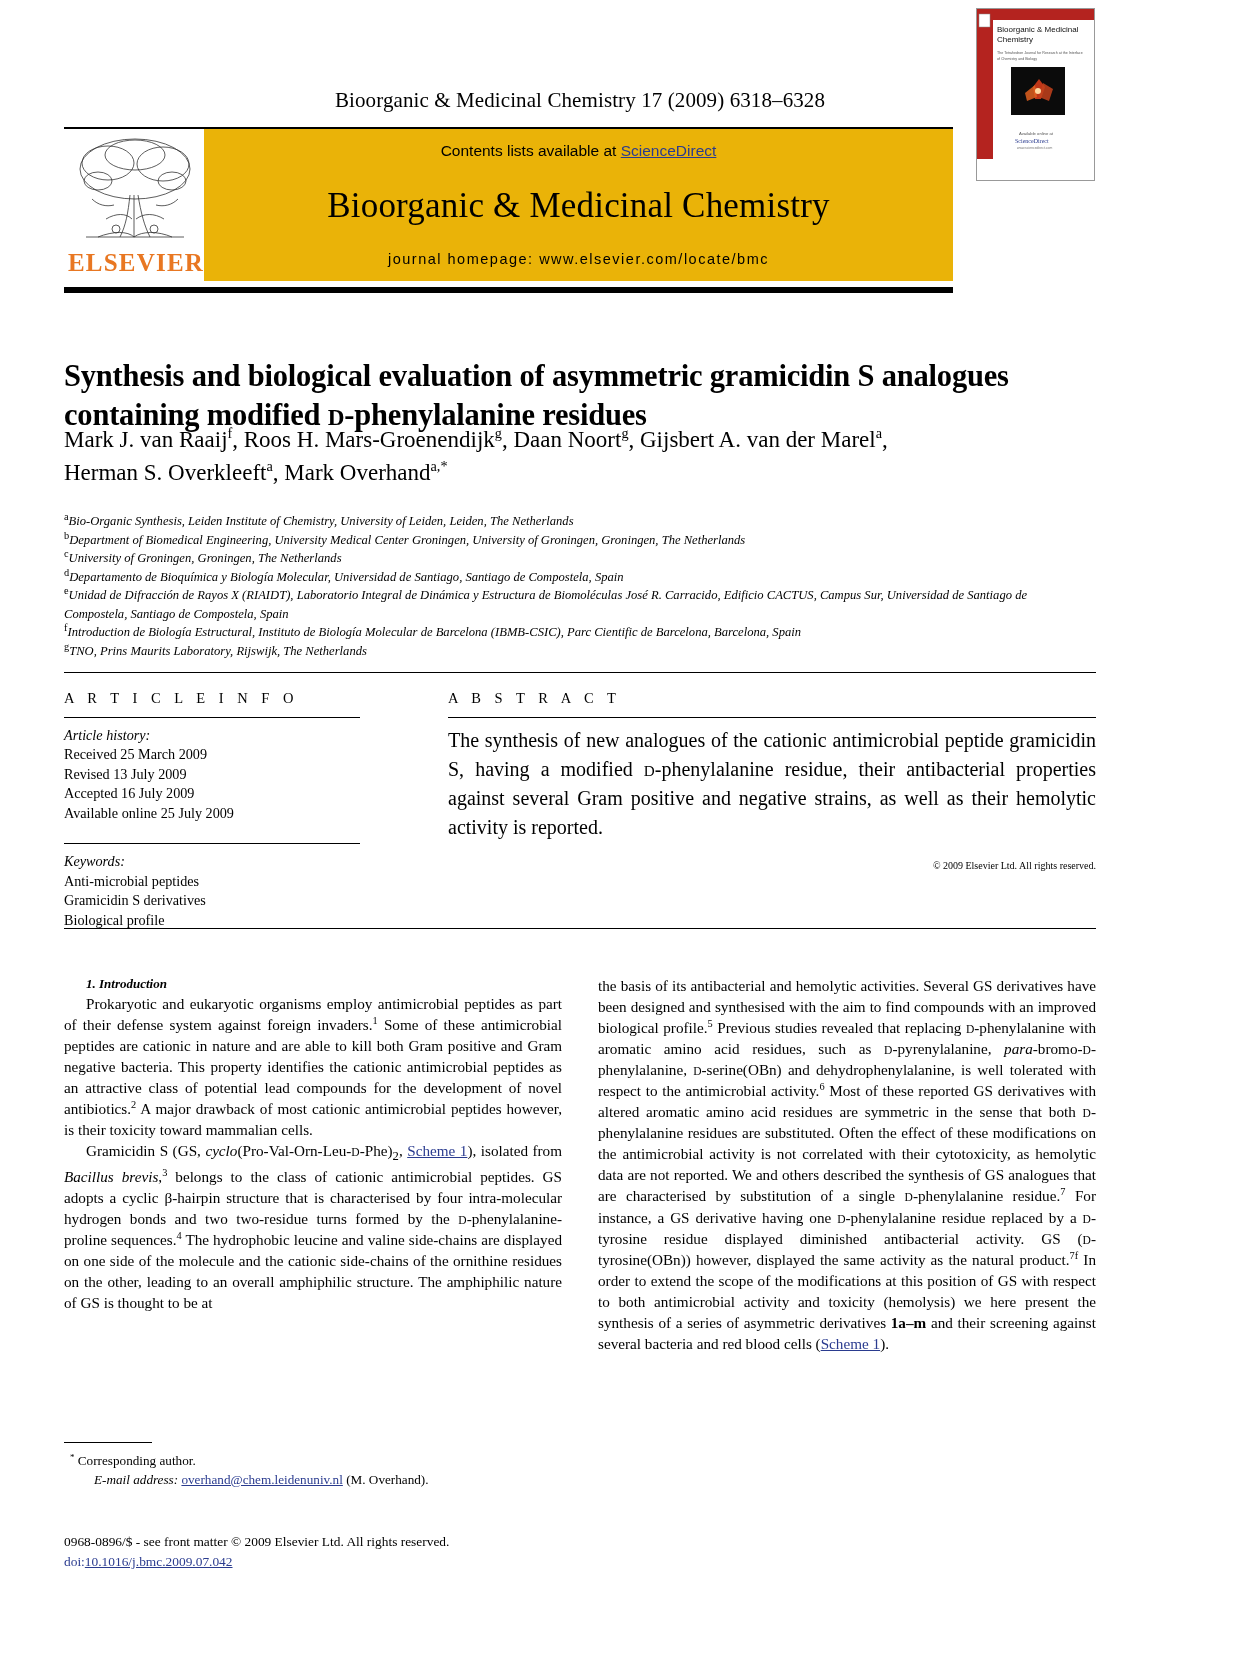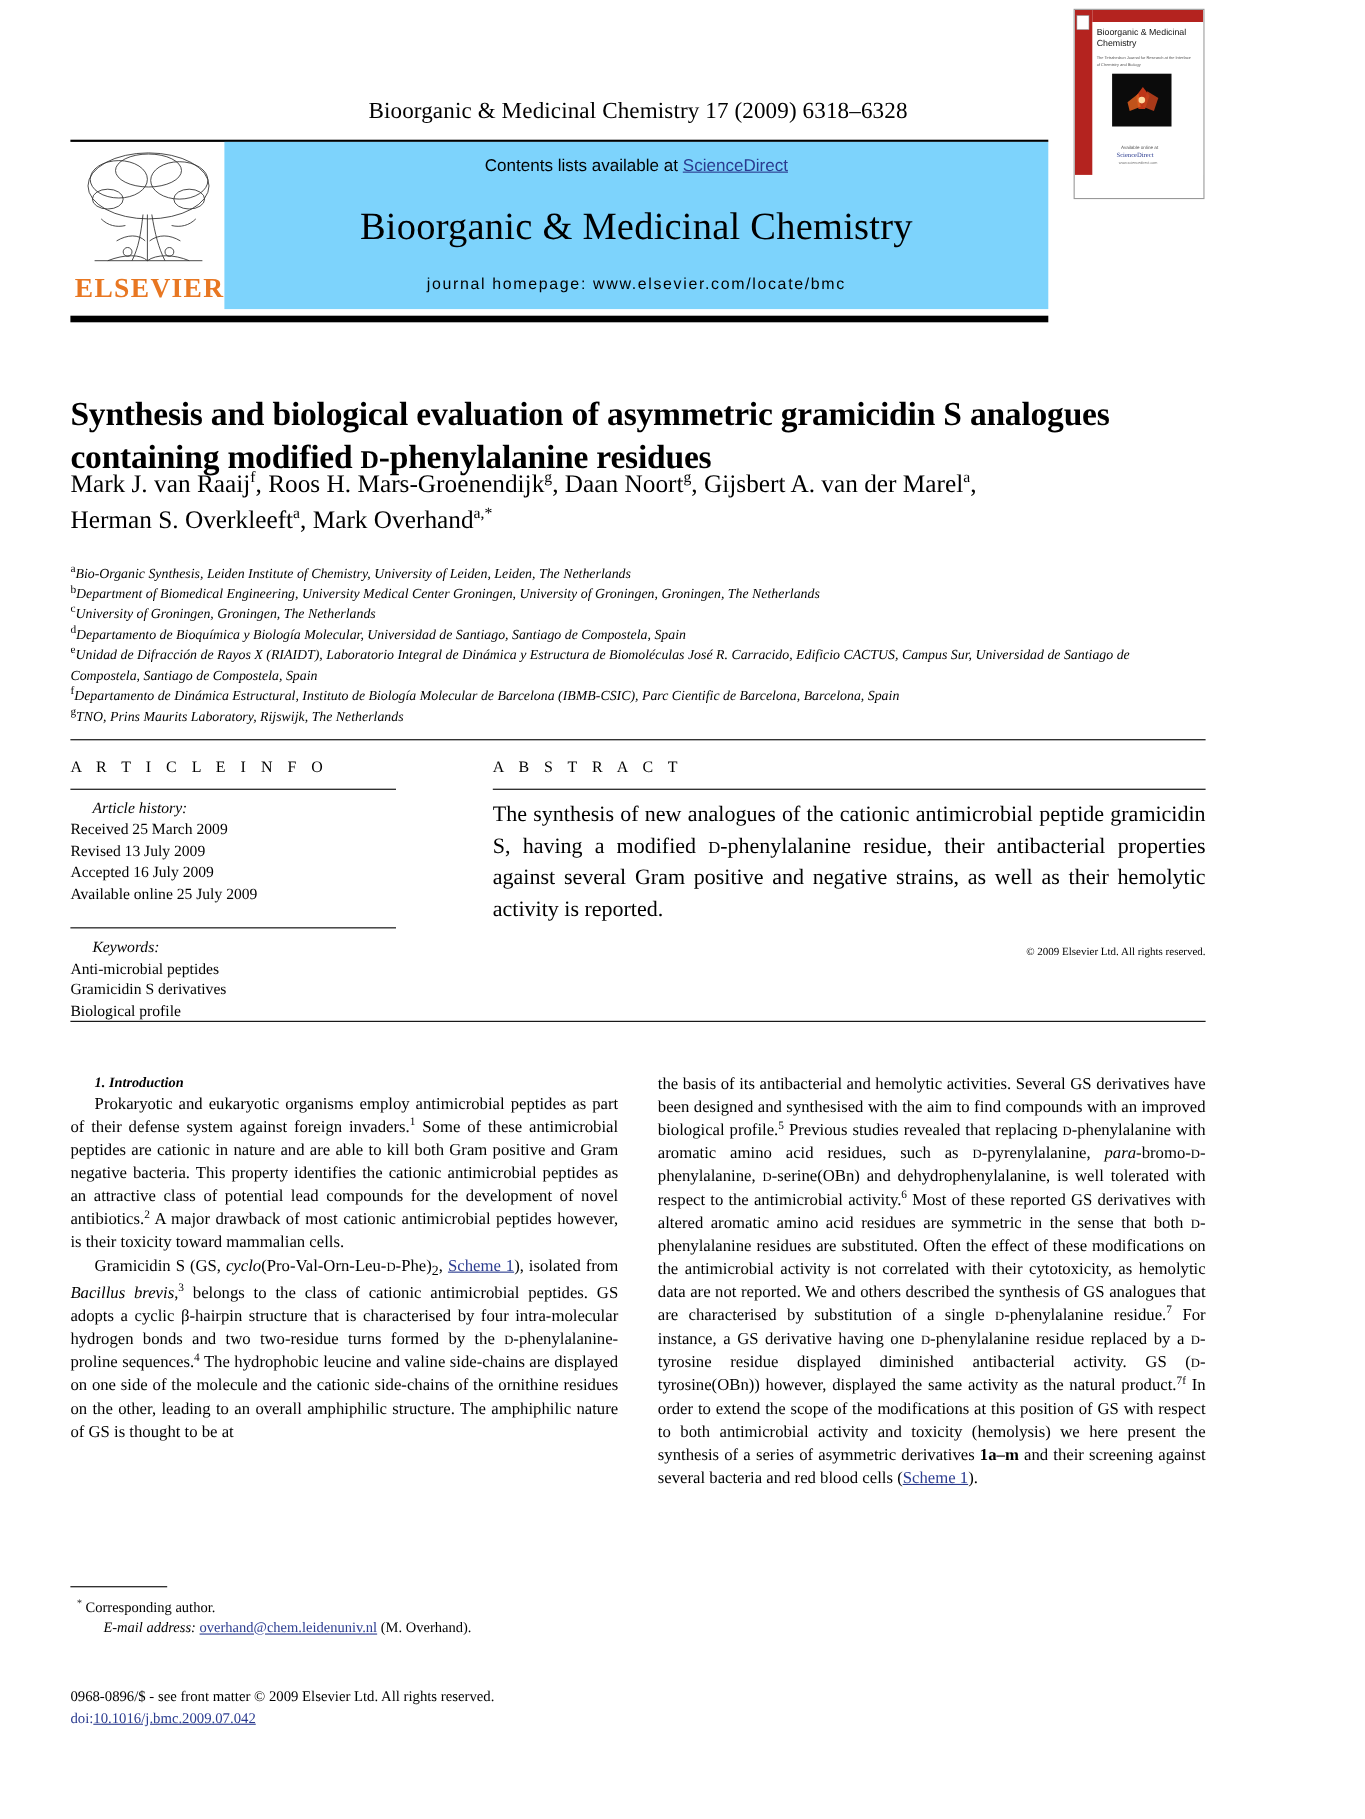"Contents lists available at" .mast-center { background: #7dd3fc -> #eab308 }
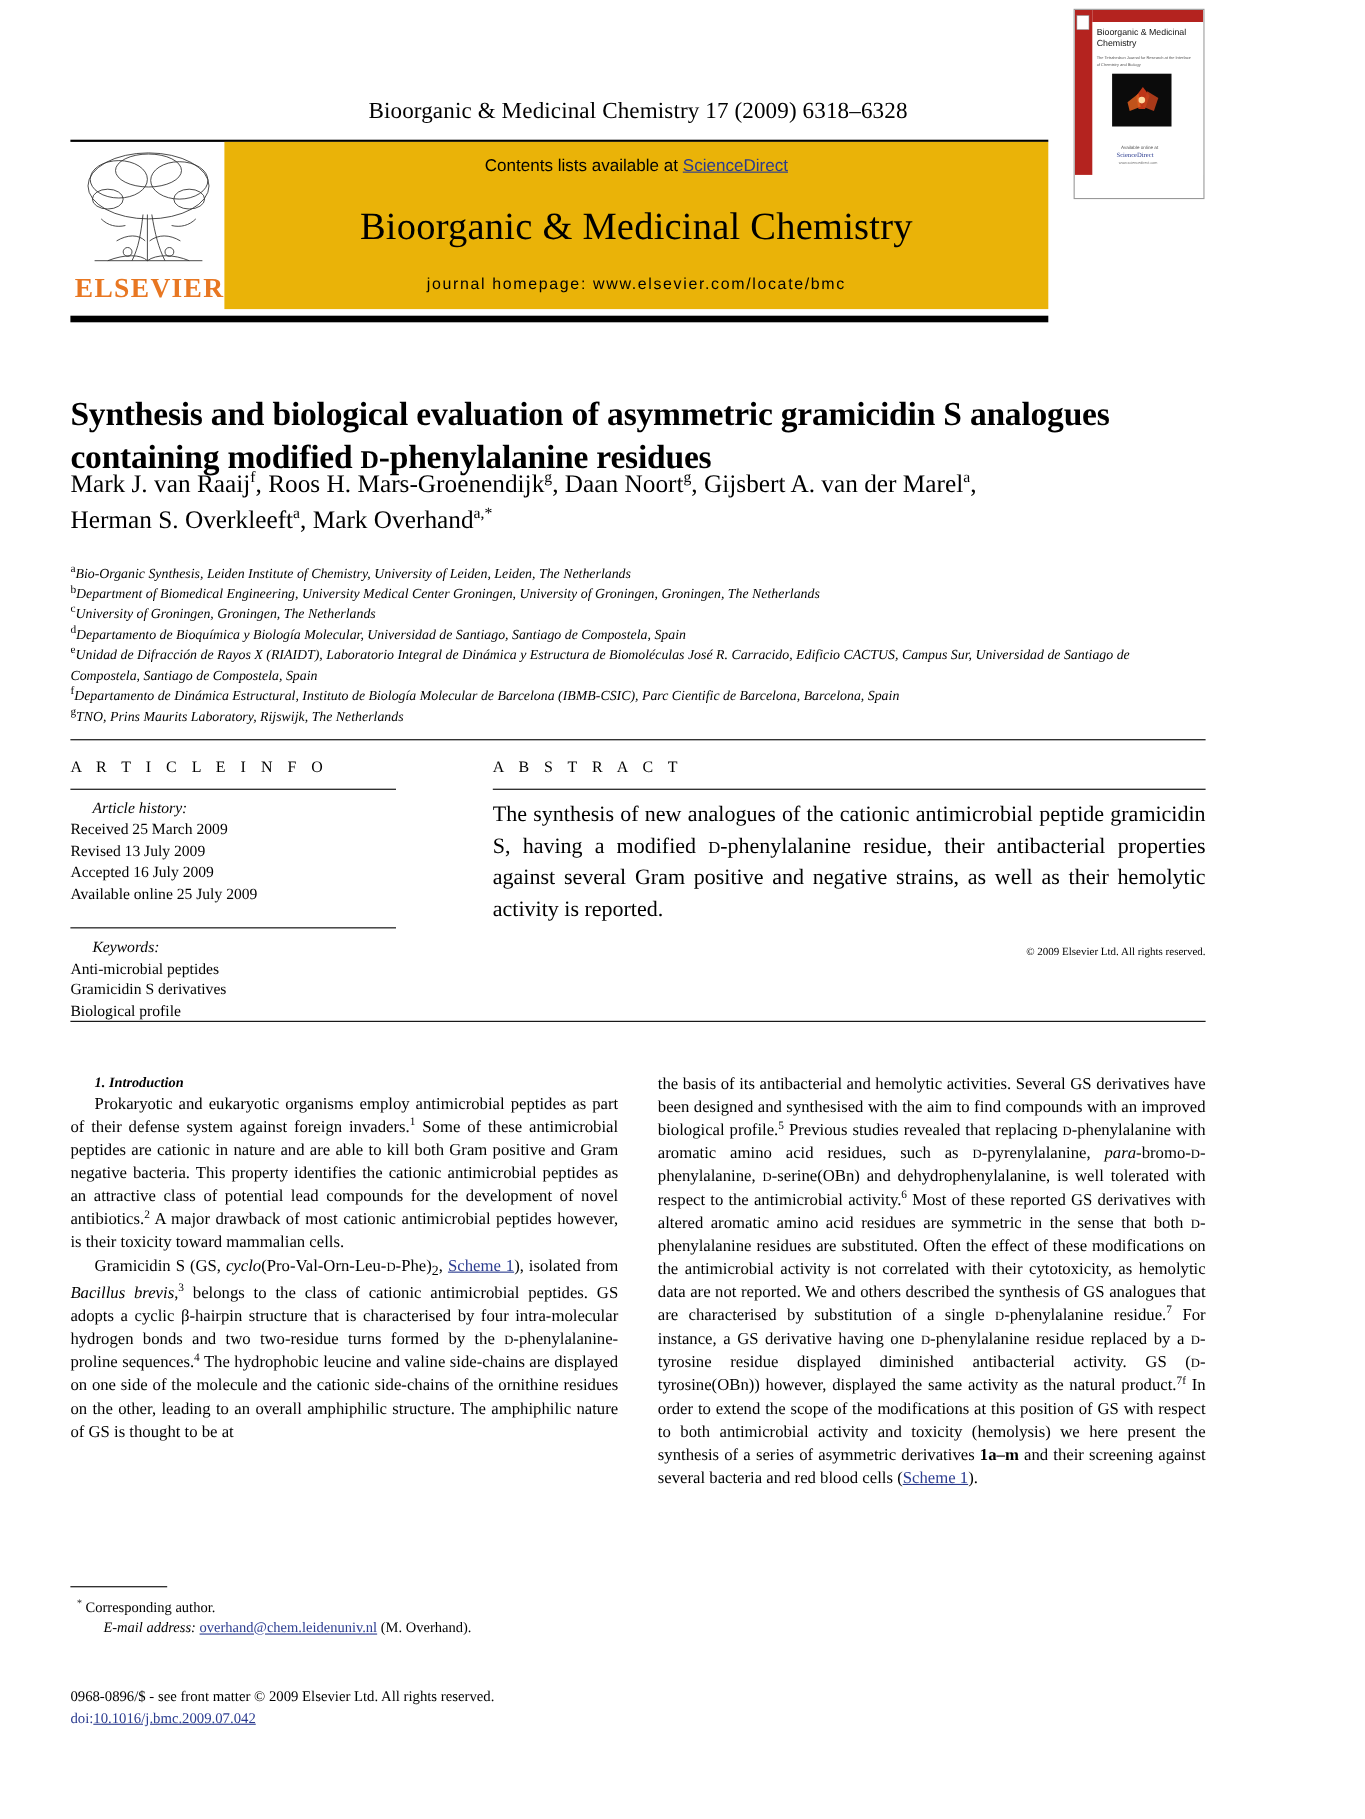"Departamento de Dinámica Estructural," span { text: Departamento de Dinámica -> Introduction de Biología }
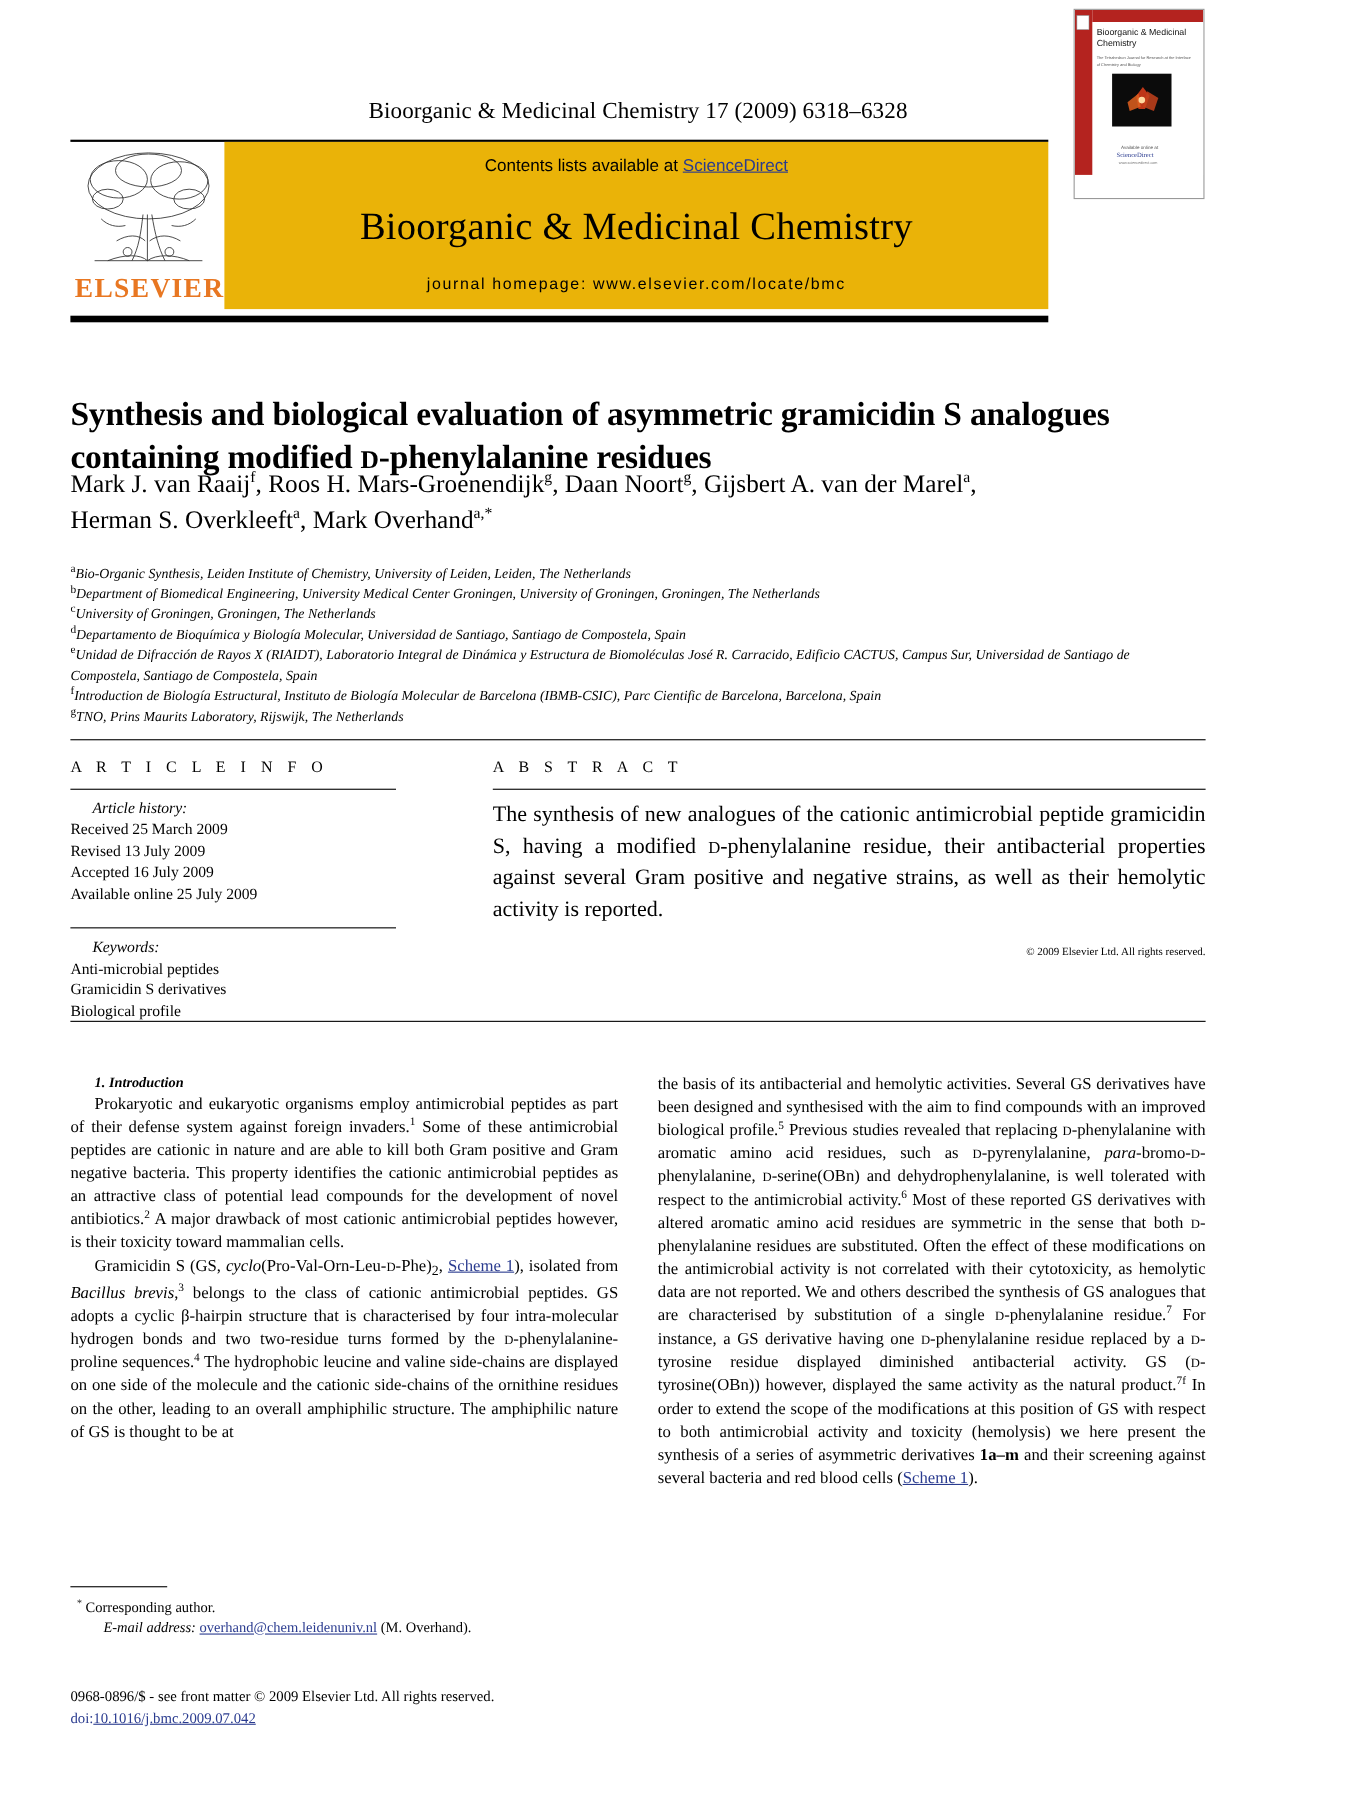"Article history:" .info-block .ital { margin-left: 20px -> none }
